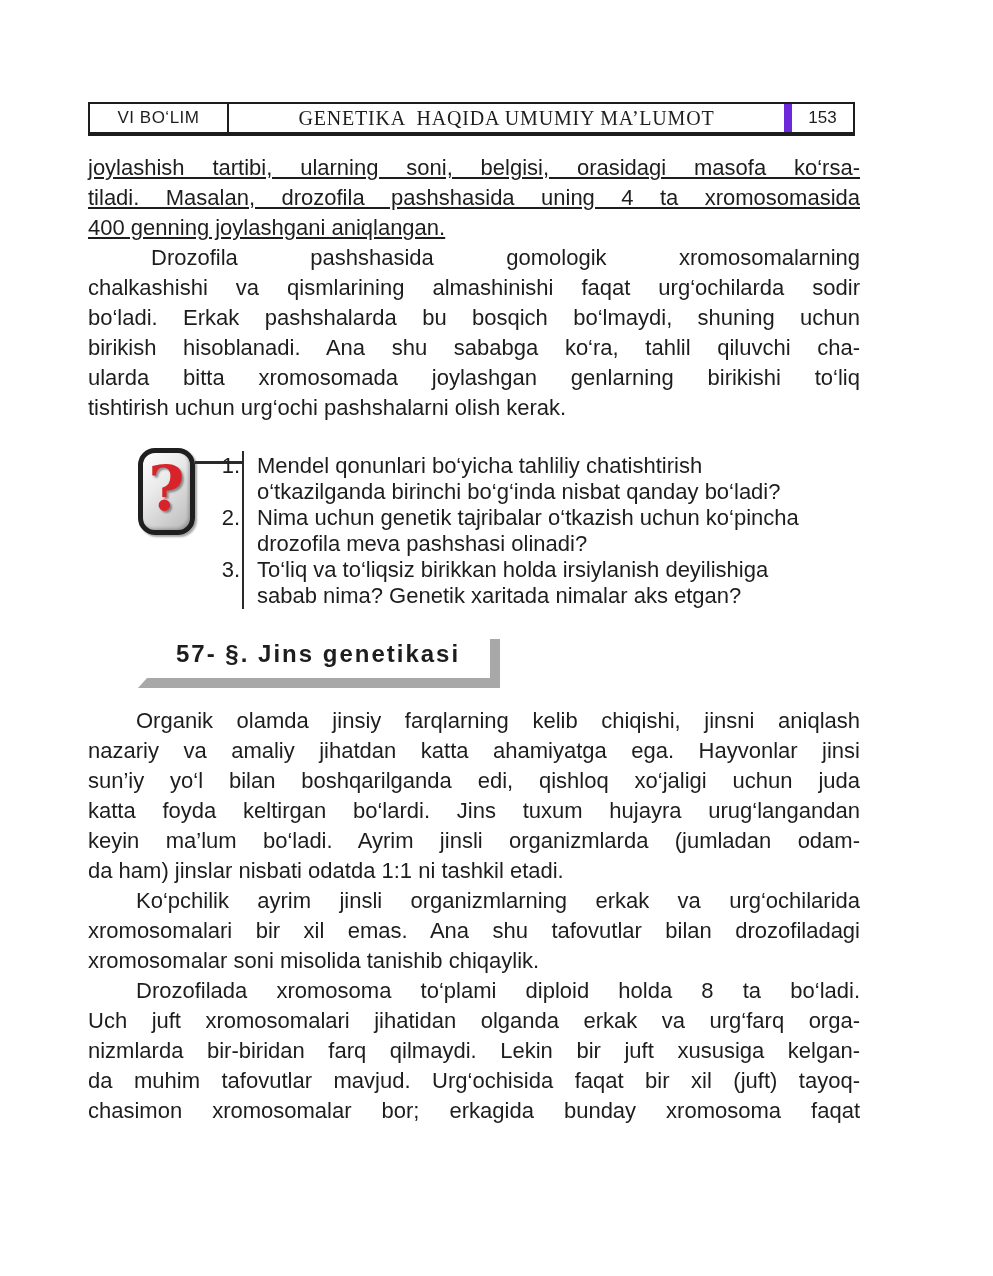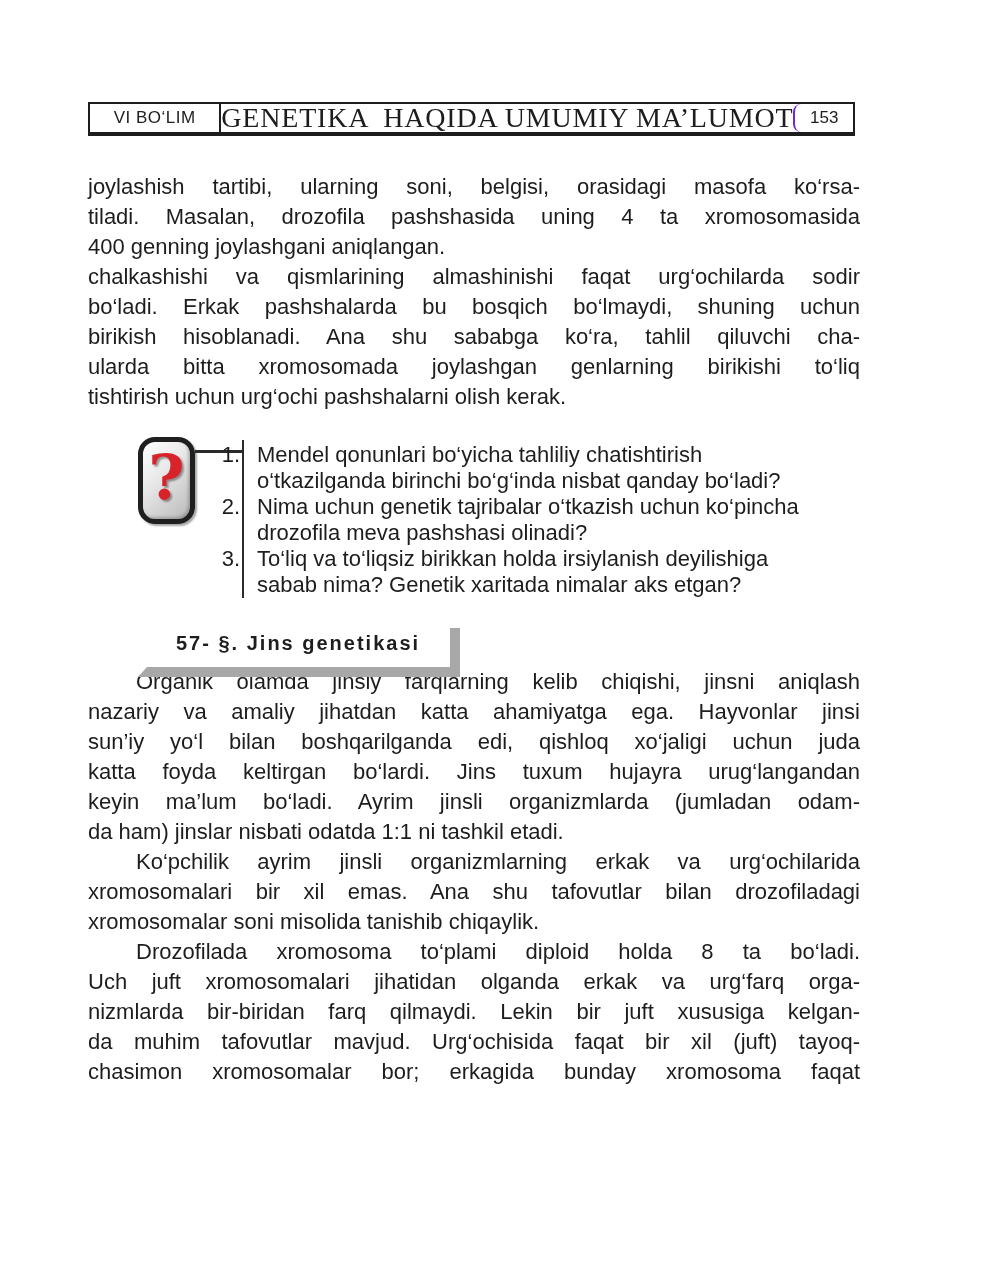"GENETIKA HAQIDA UMUMIY MA’LUMOT" .rh-center { font-size: 28px -> 20px }
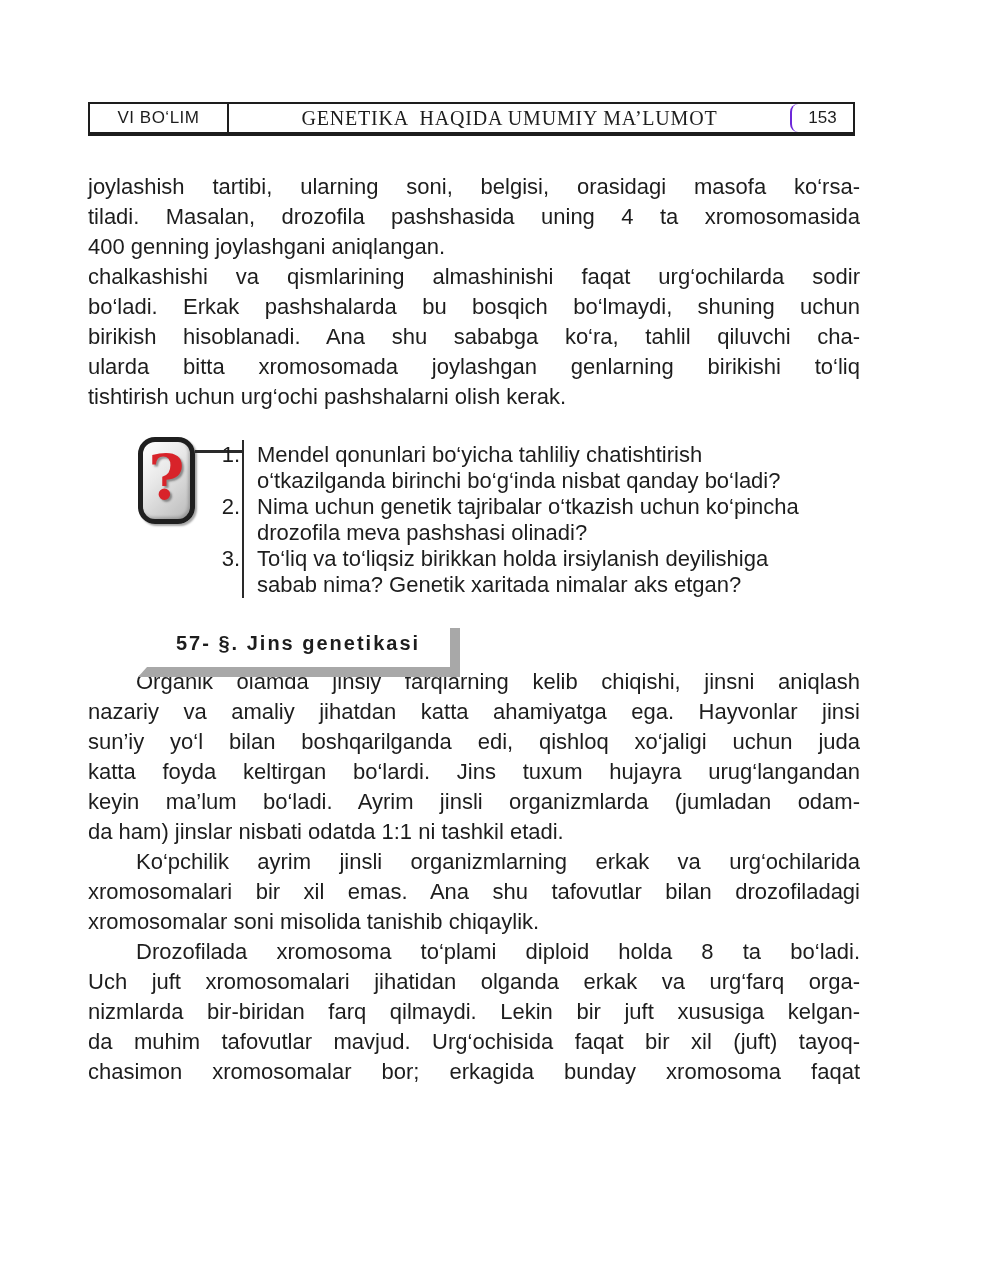"153" .rh-right { border-left: 2px solid #6d28d9 -> 8px solid #6d28d9; border-radius: 8px -> none }
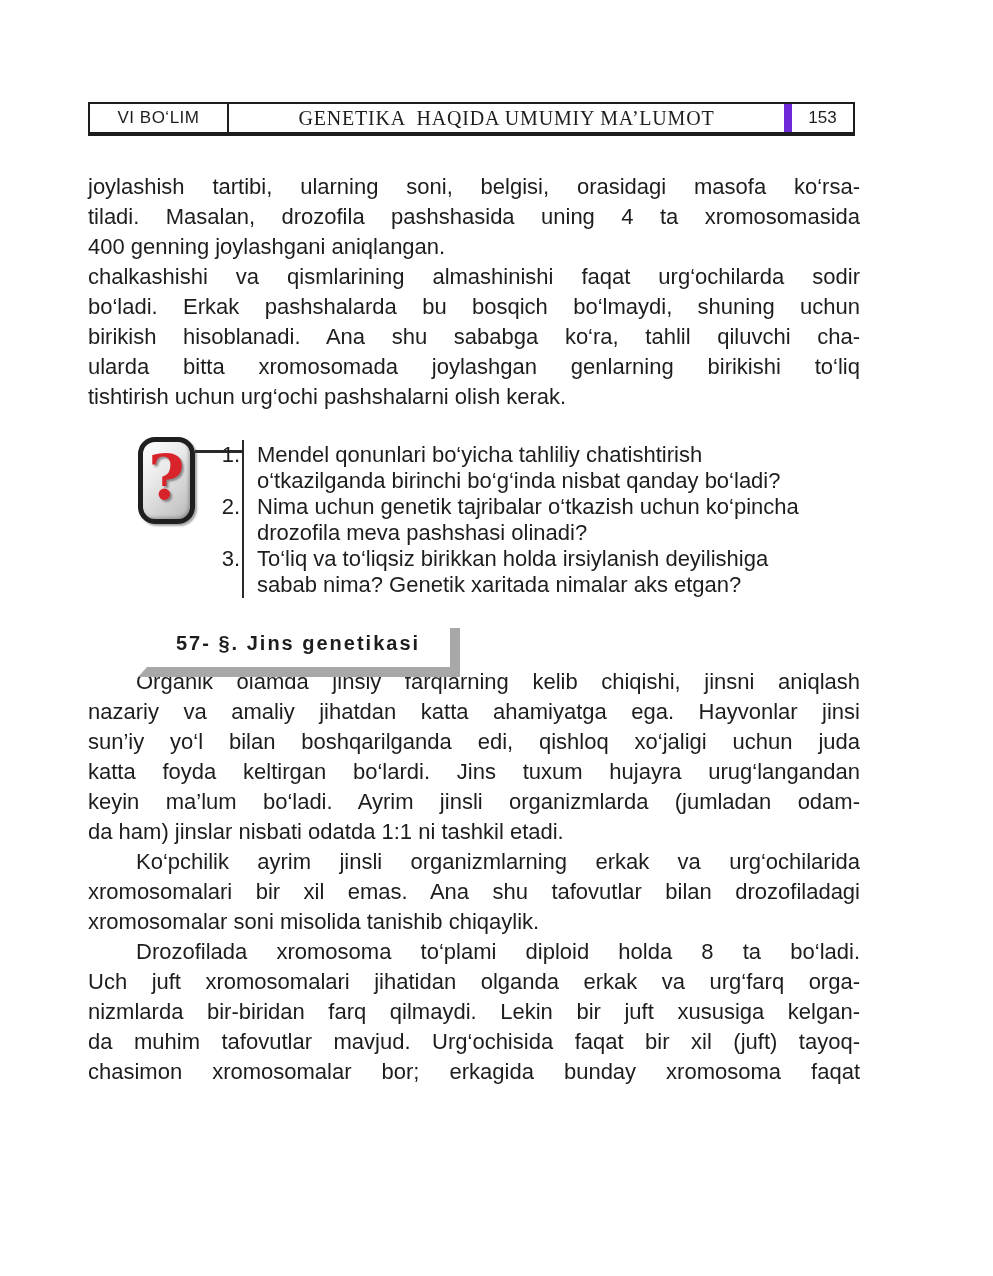"joylashish tartibi, ularning soni," .p1 { margin-top: 36px -> 17px; text-decoration: none -> underline }
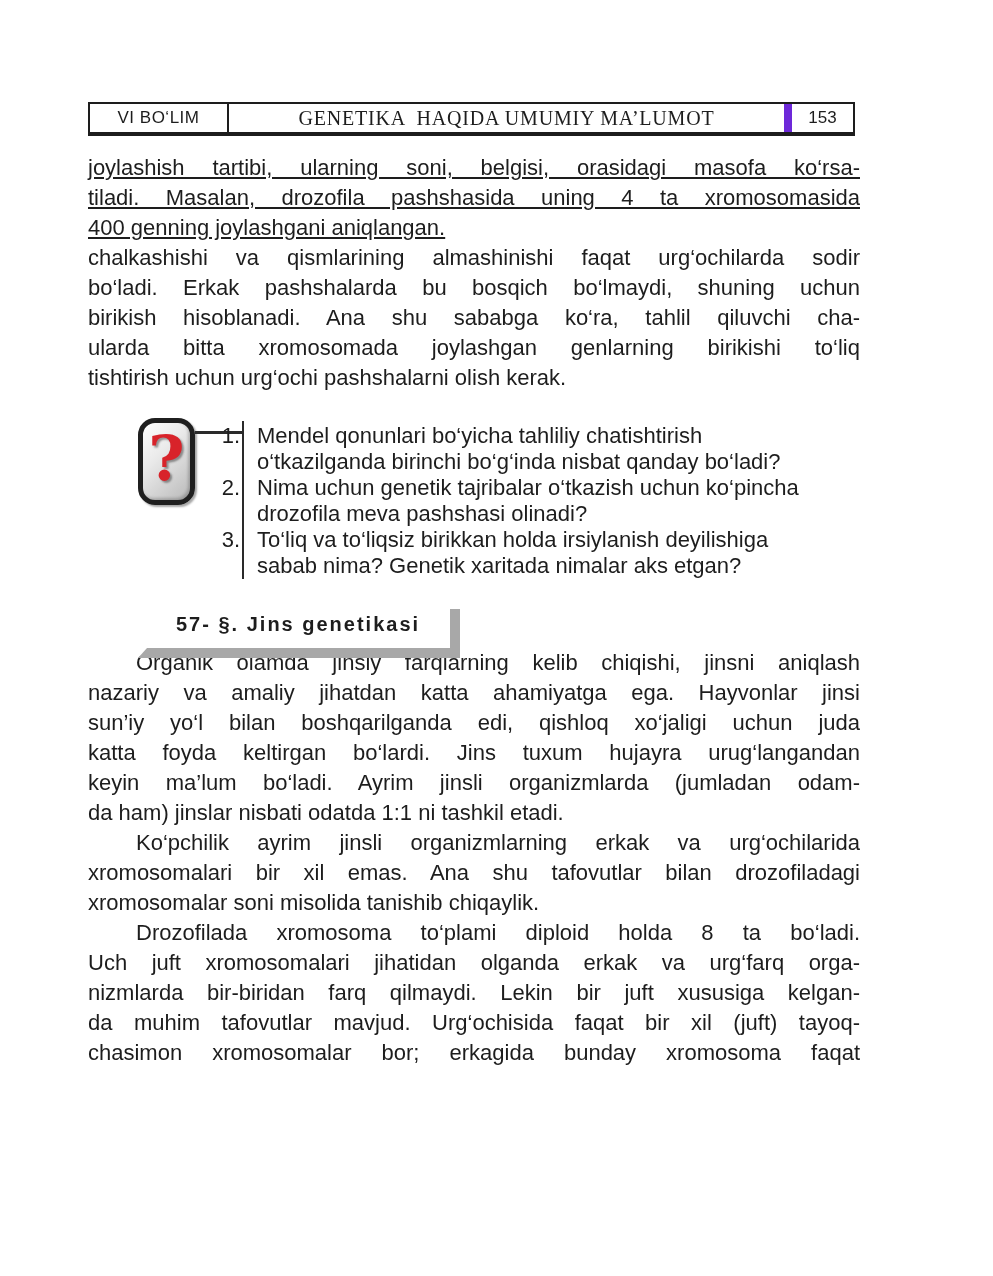"Drozofila pashshasida gomologik" div.ln { html: none -> <div>Drozofila pashshasida gomologik xromosomalarning</div> }
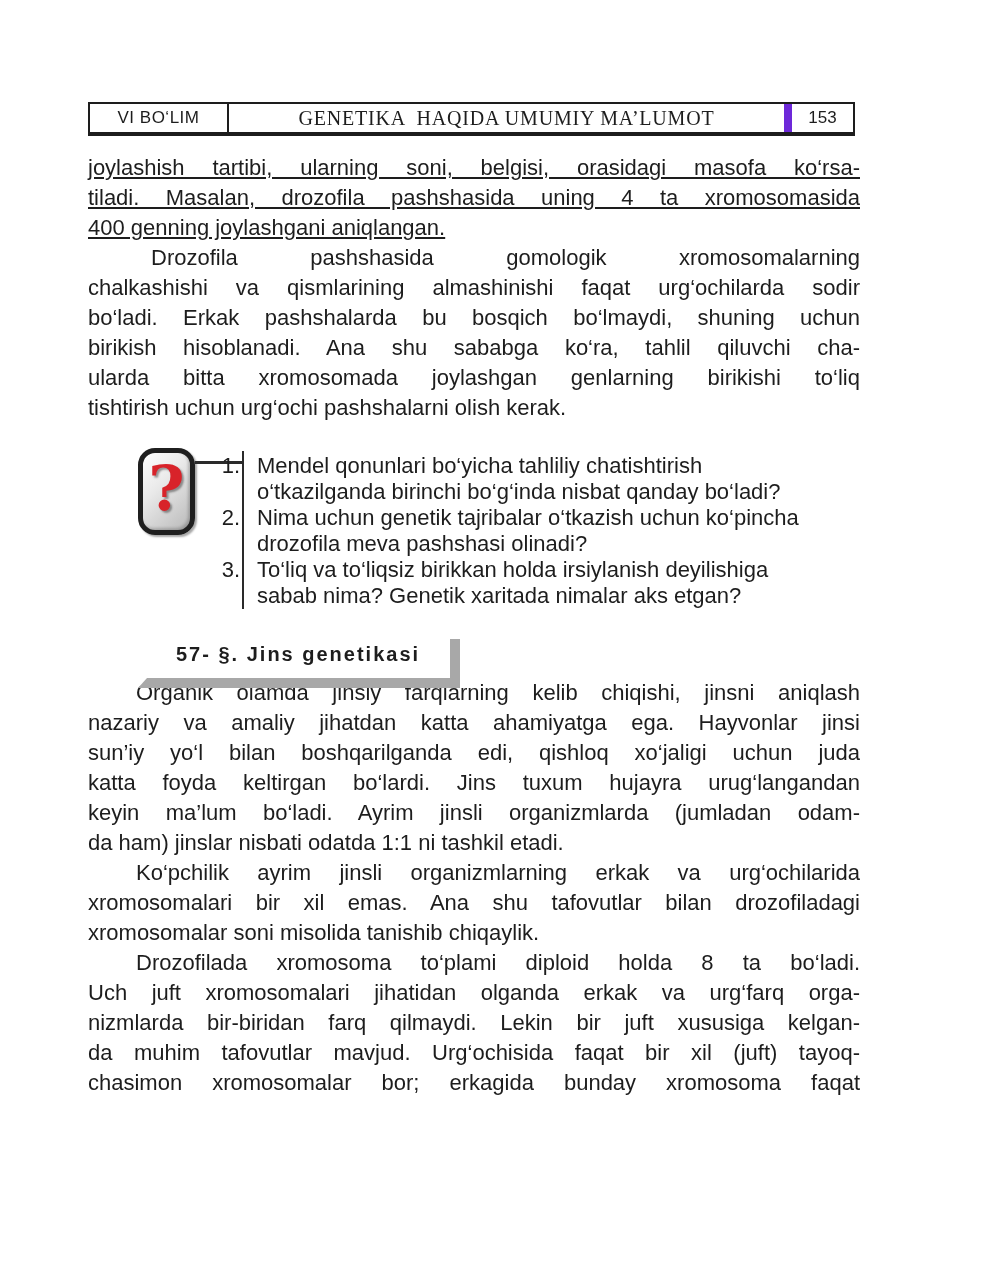"57- §. Jins genetikasi" .sec-box { font-size: 20px -> 24px }
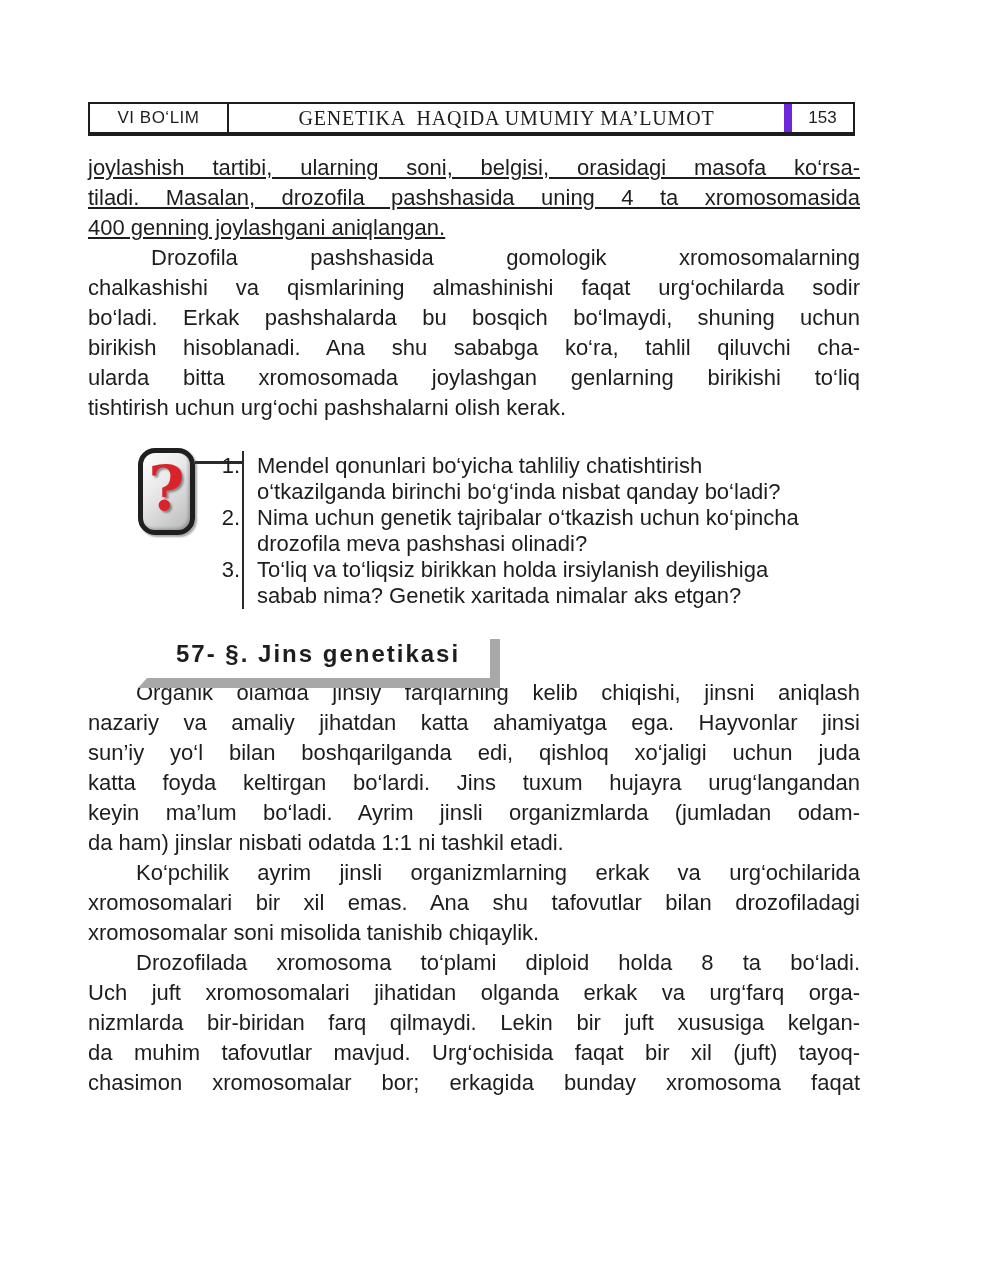"Organik olamda jinsiy farqlarning kelib" .p3 { margin-top: none -> 28px }
